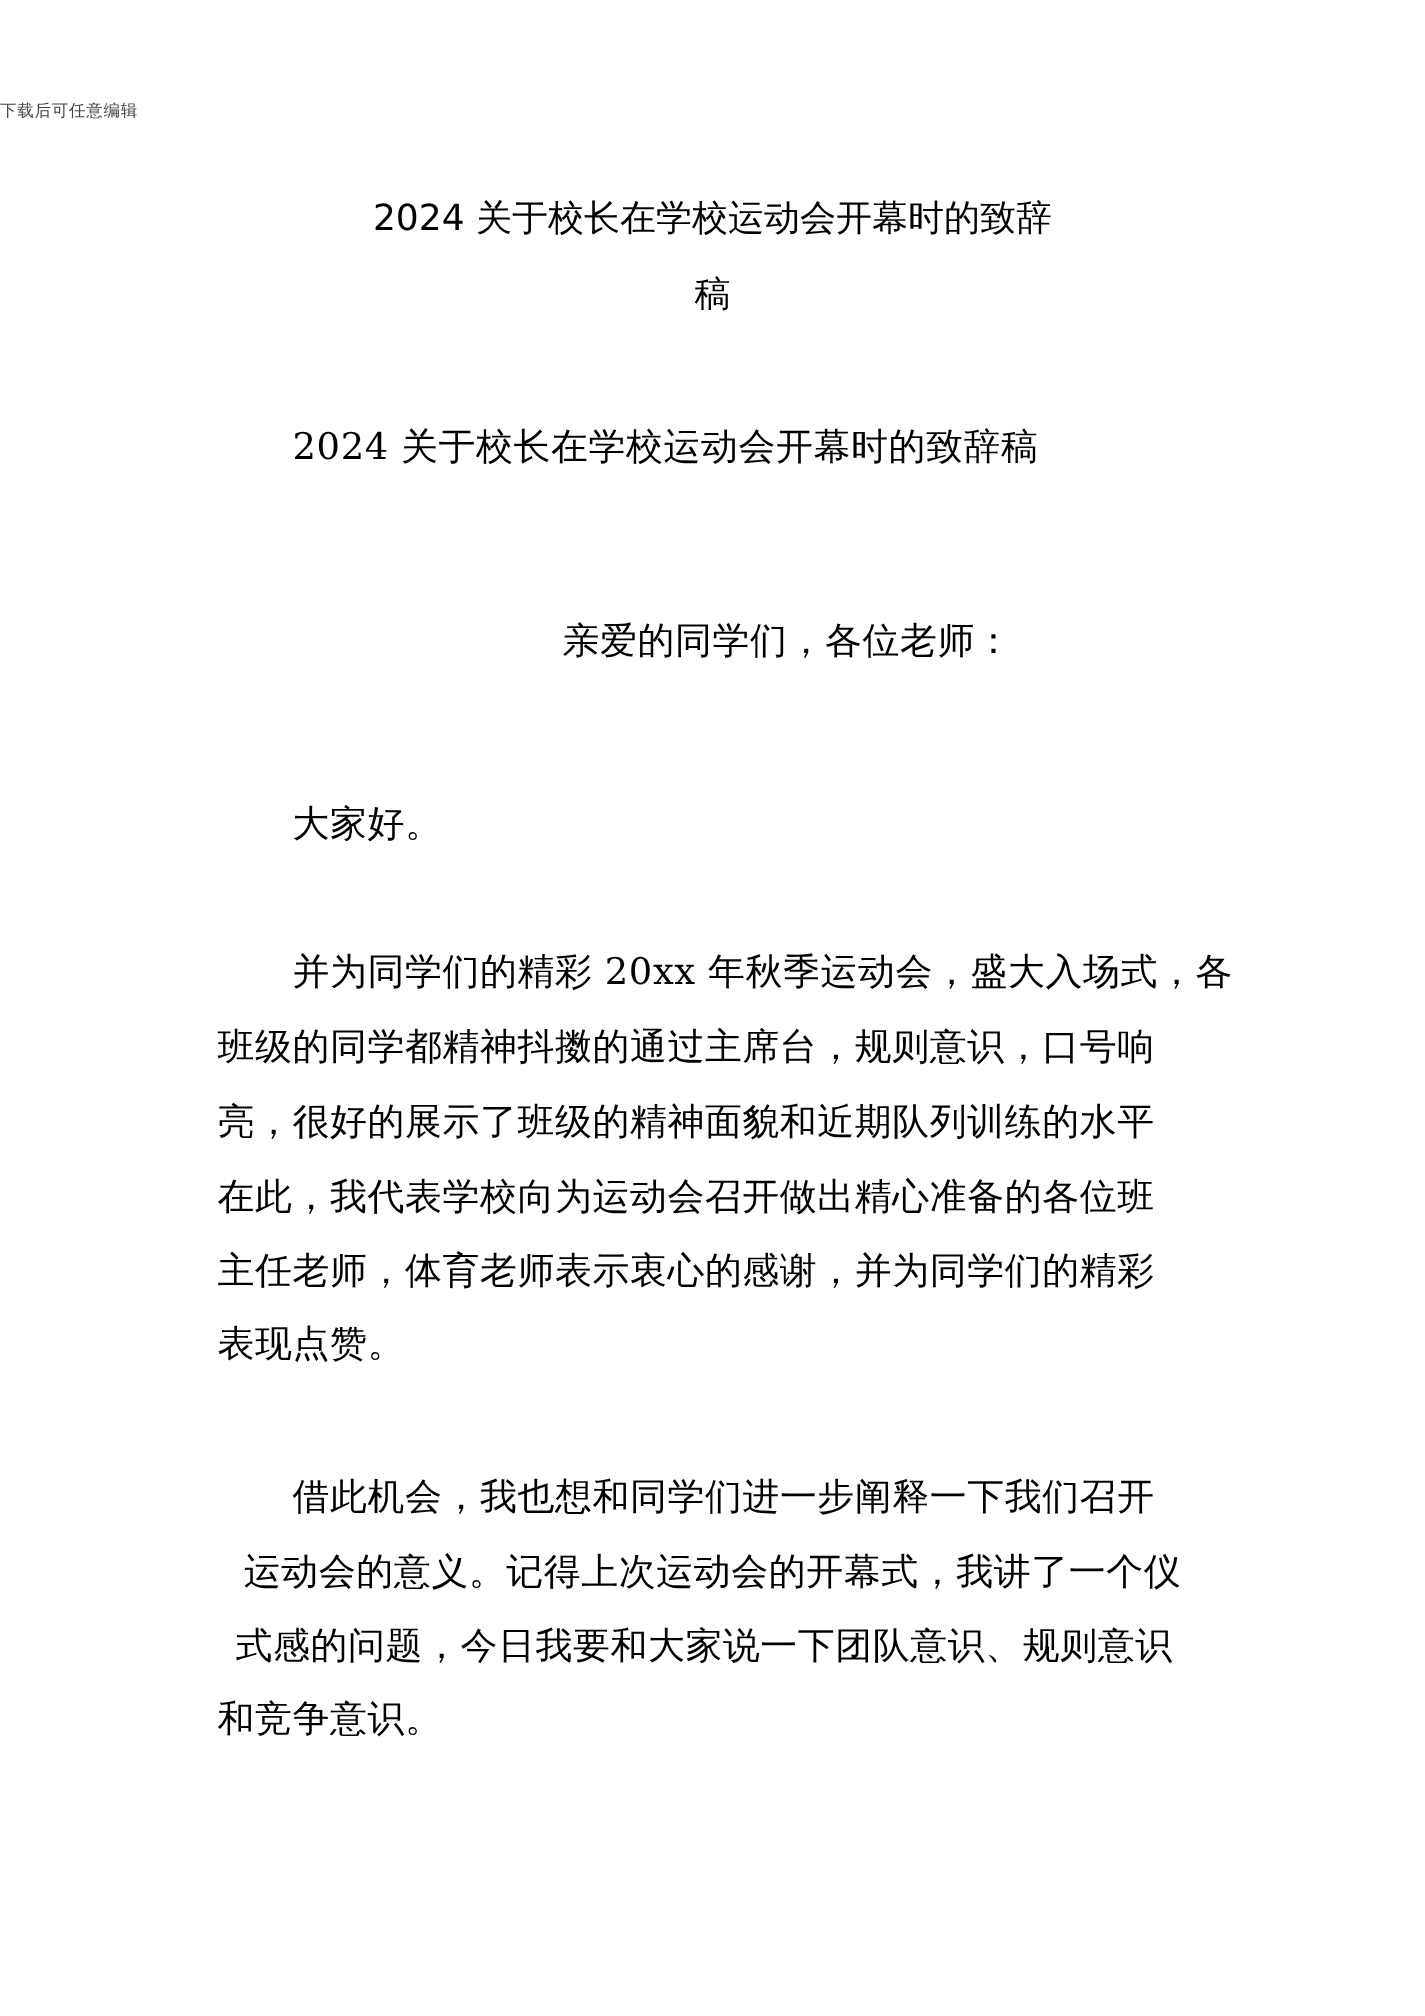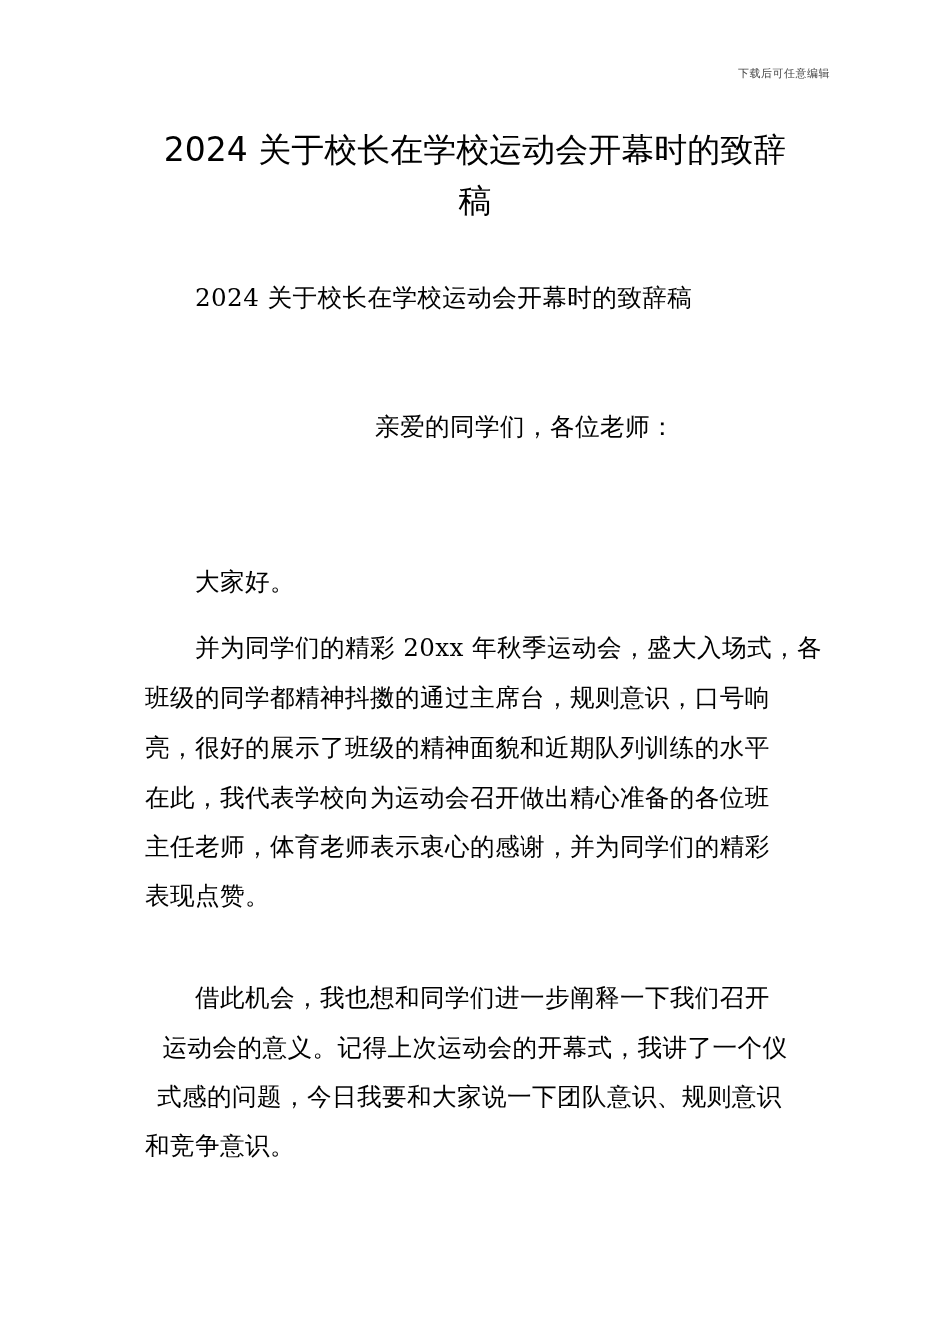"下载后可任意编辑" .header-note { text-align: right -> left }
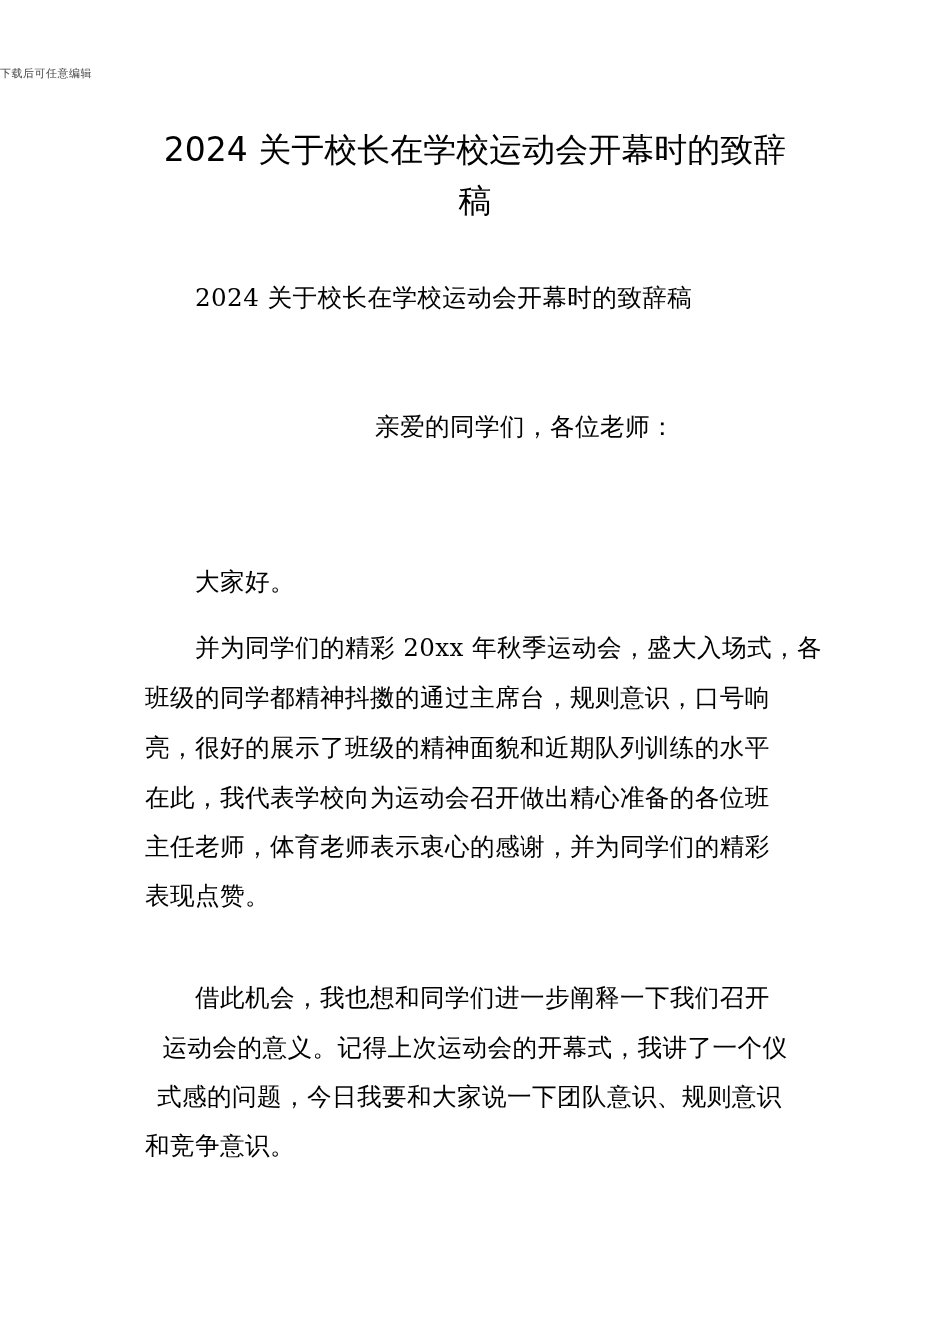"2024 关于校长在学校运动会开幕时的致辞" .title { font-size: 33px -> 24px }
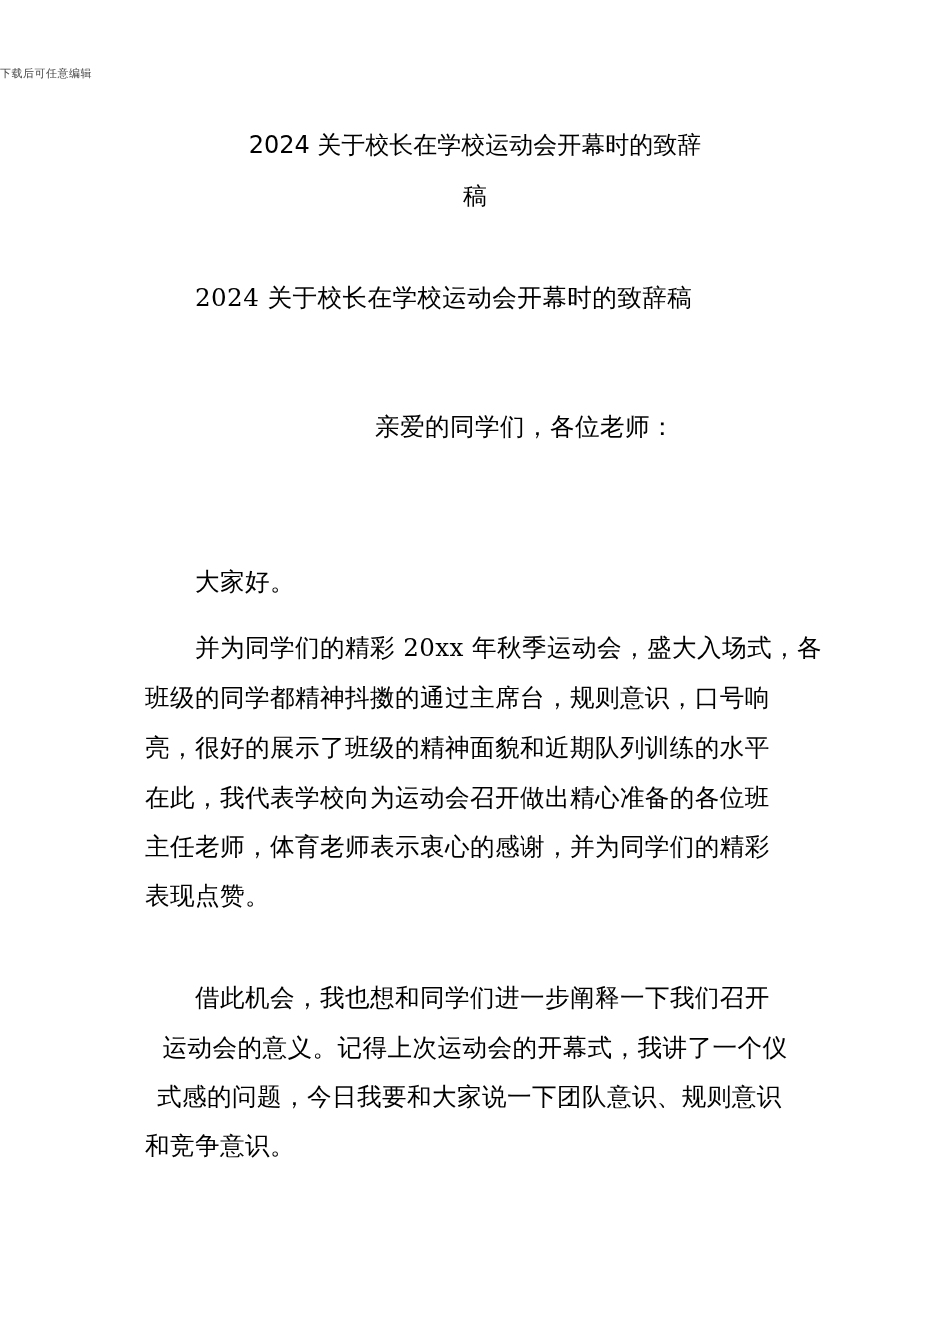"大家好。" div.line { margin-top: 33px -> none }
